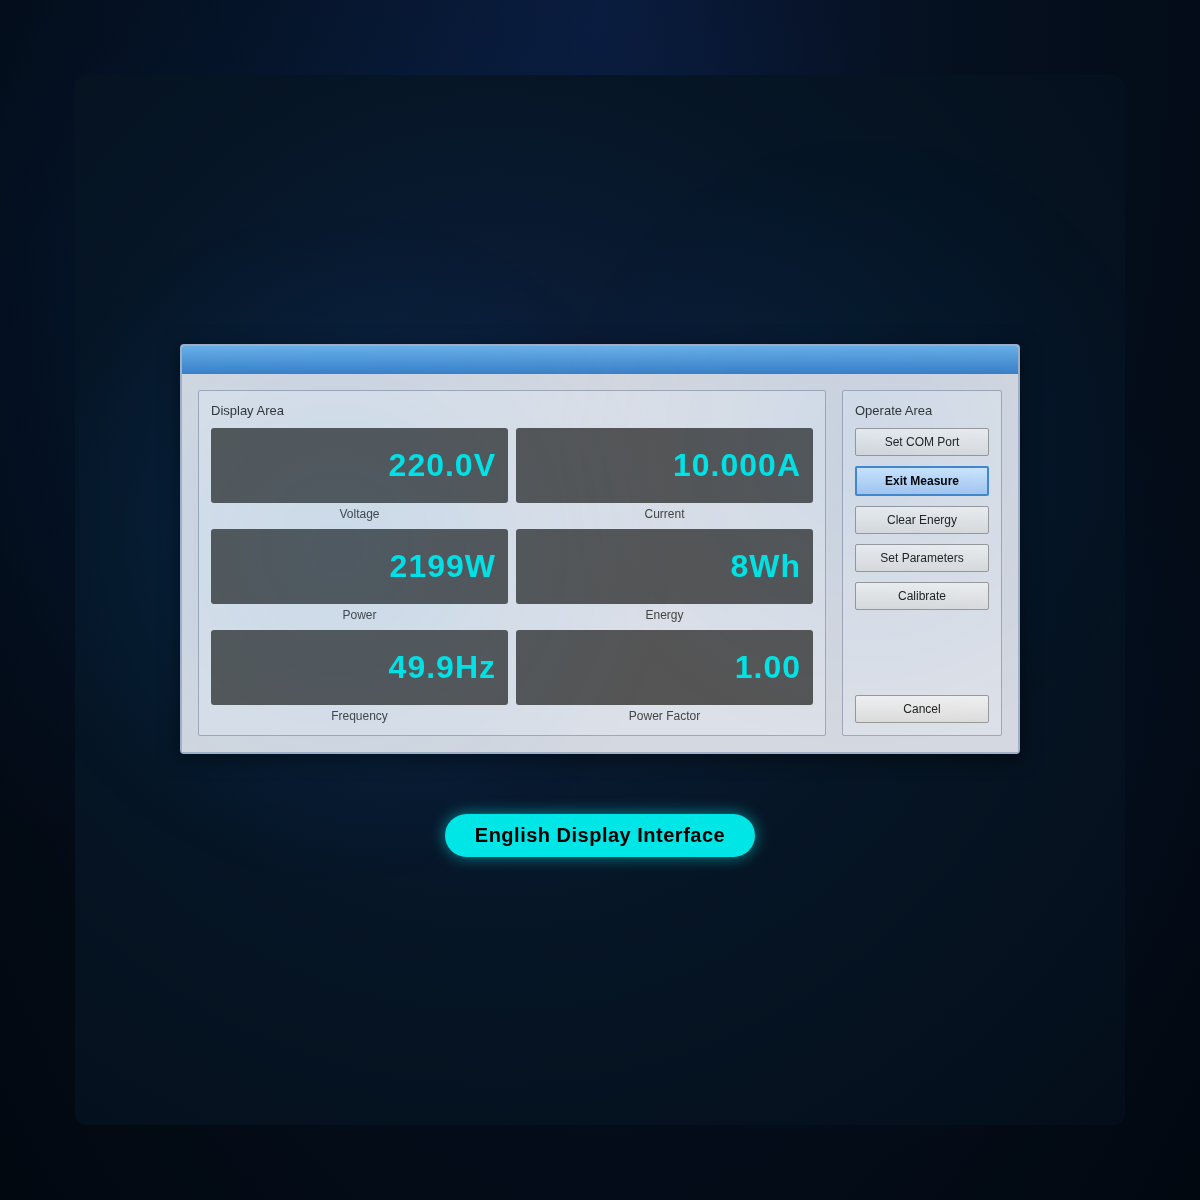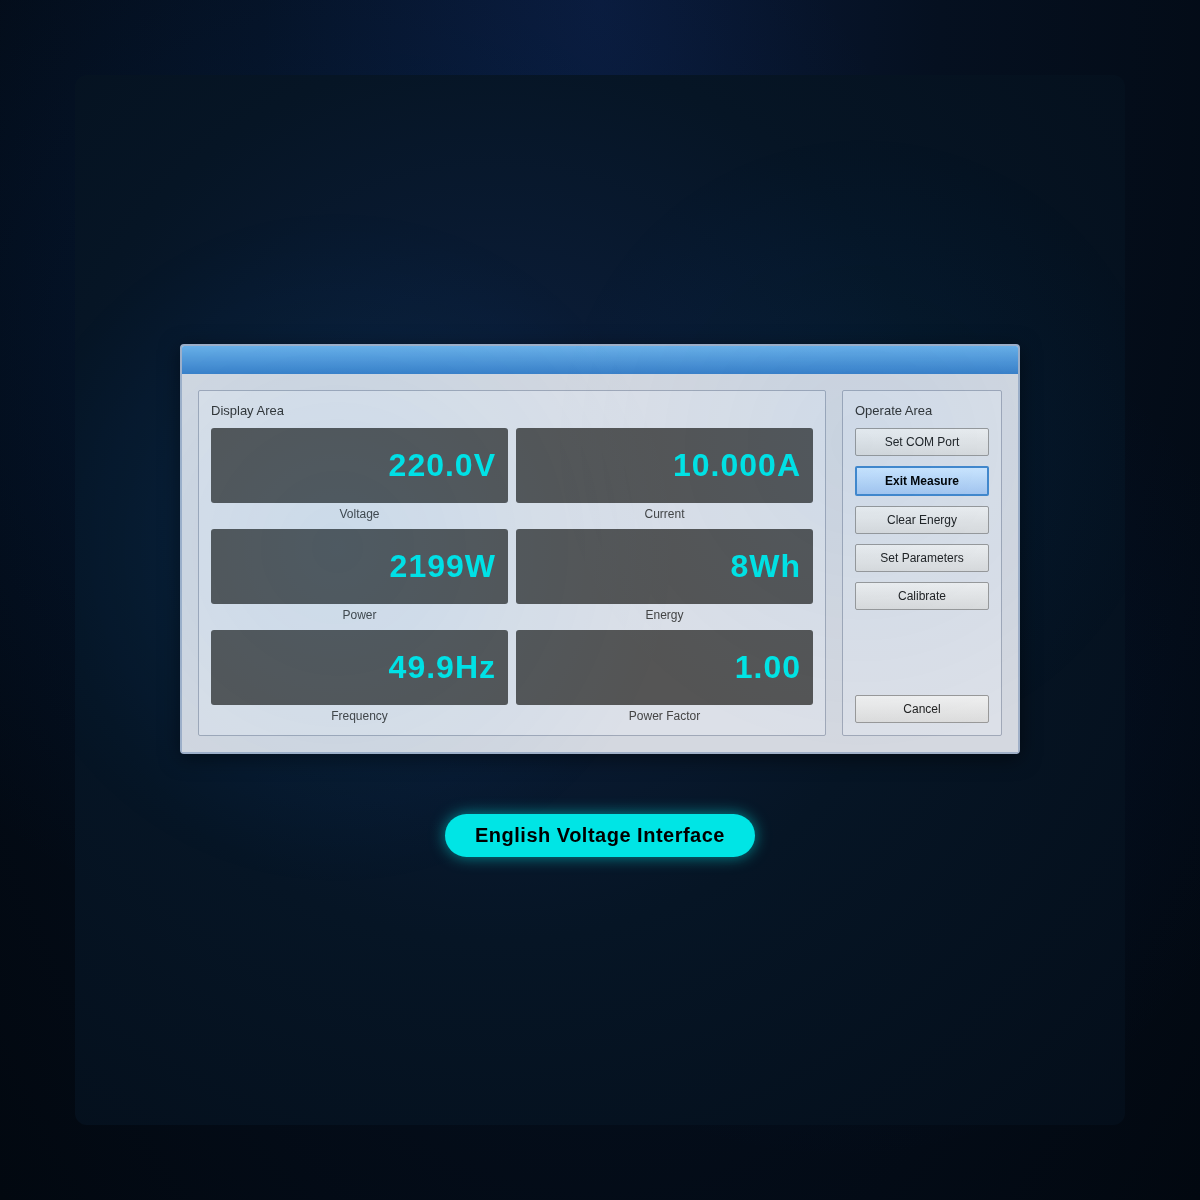"English Voltage Interface" div.badge { text: Voltage -> Display }
